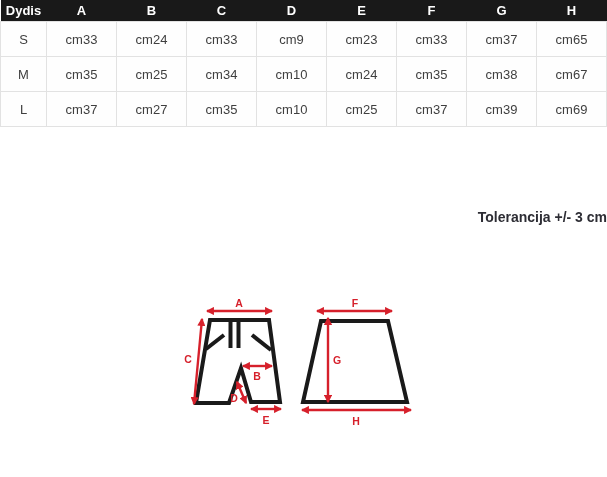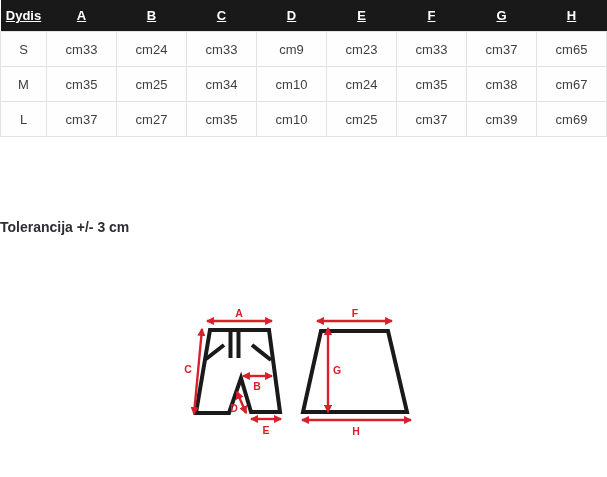"Dydis" table.size-chart th { height: 31px -> 21px; text-decoration: underline -> none }
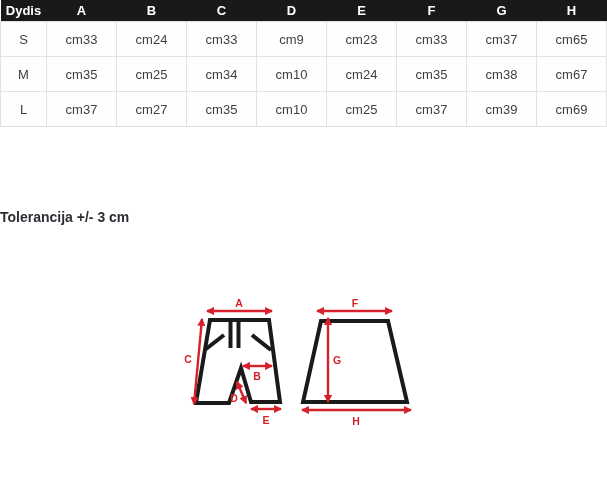"Tolerancija +/- 3 cm" .tolerance { text-align: left -> right }
